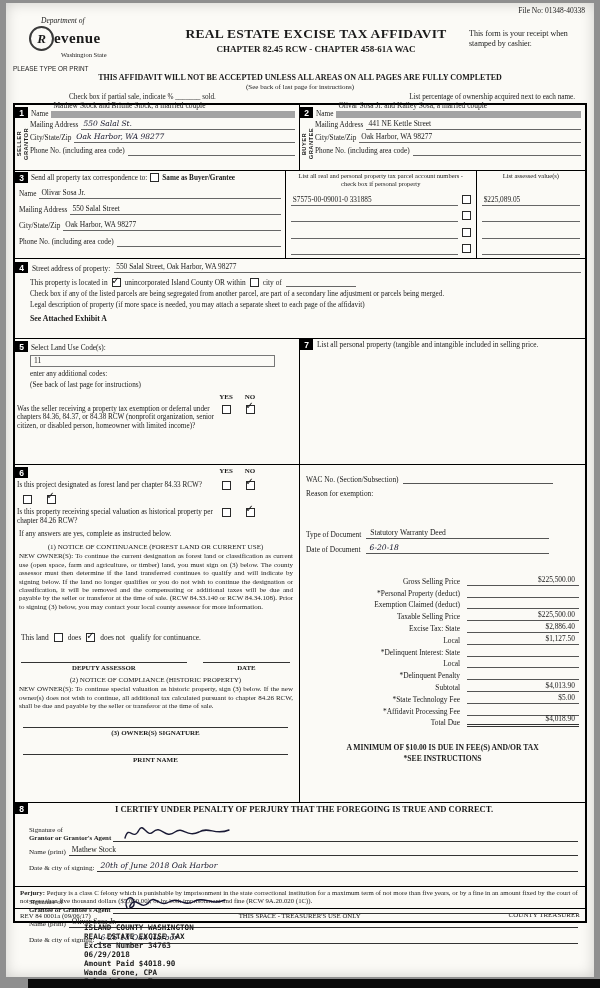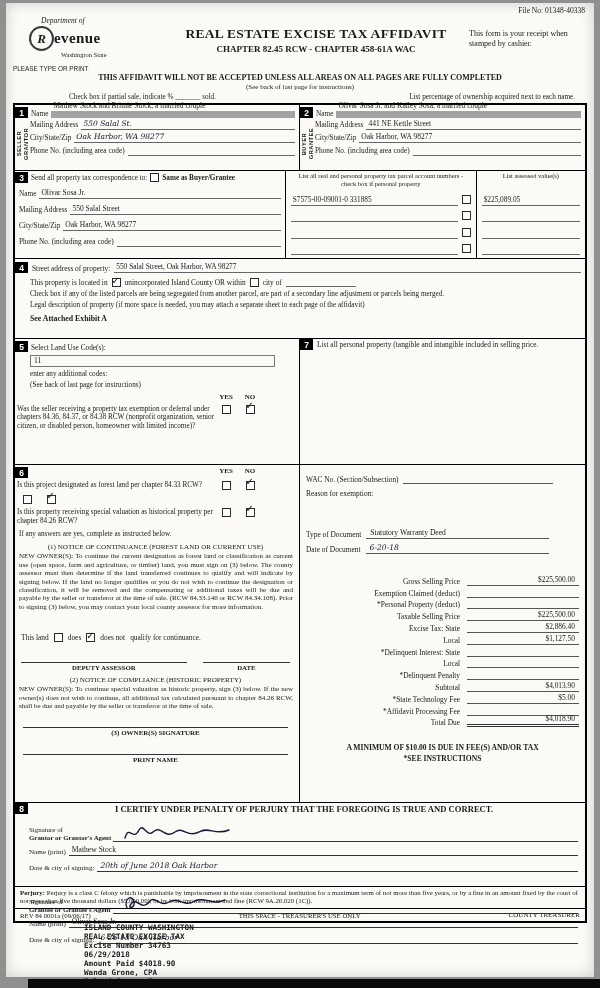"Exemption Claimed (deduct)" div.mrow { order: before "*Personal Property (deduct)" -> after "*Personal Property (deduct)" }
